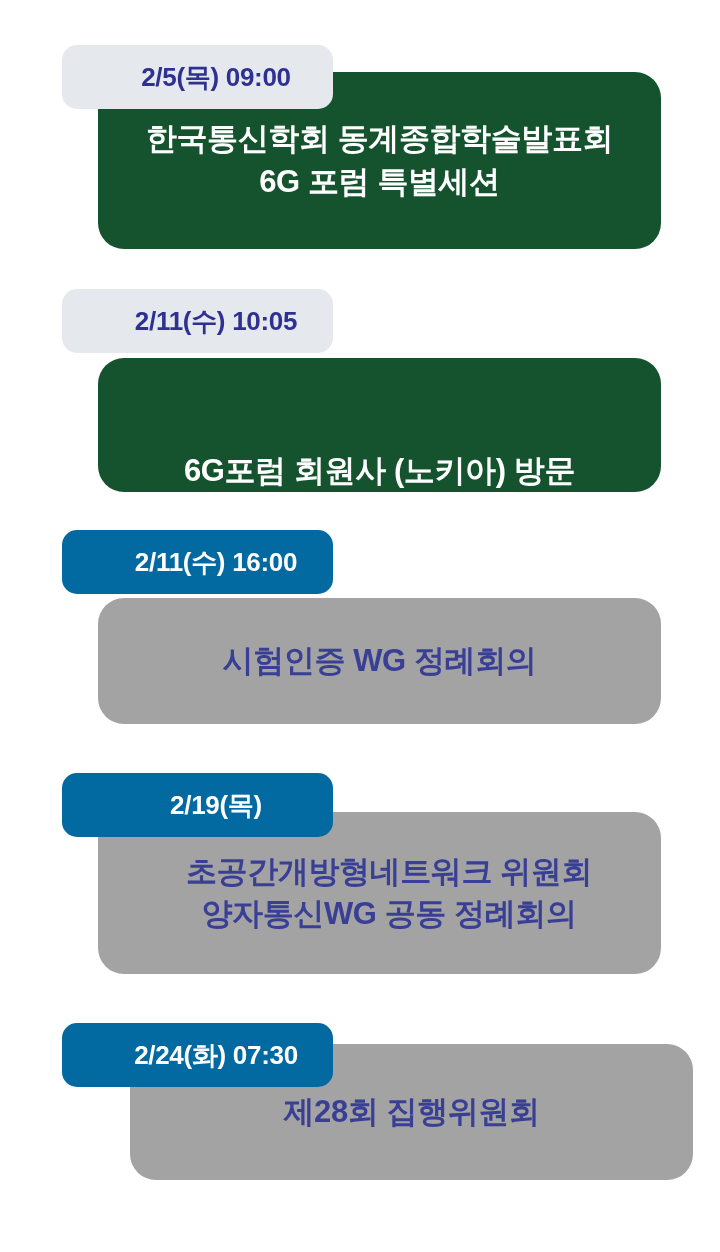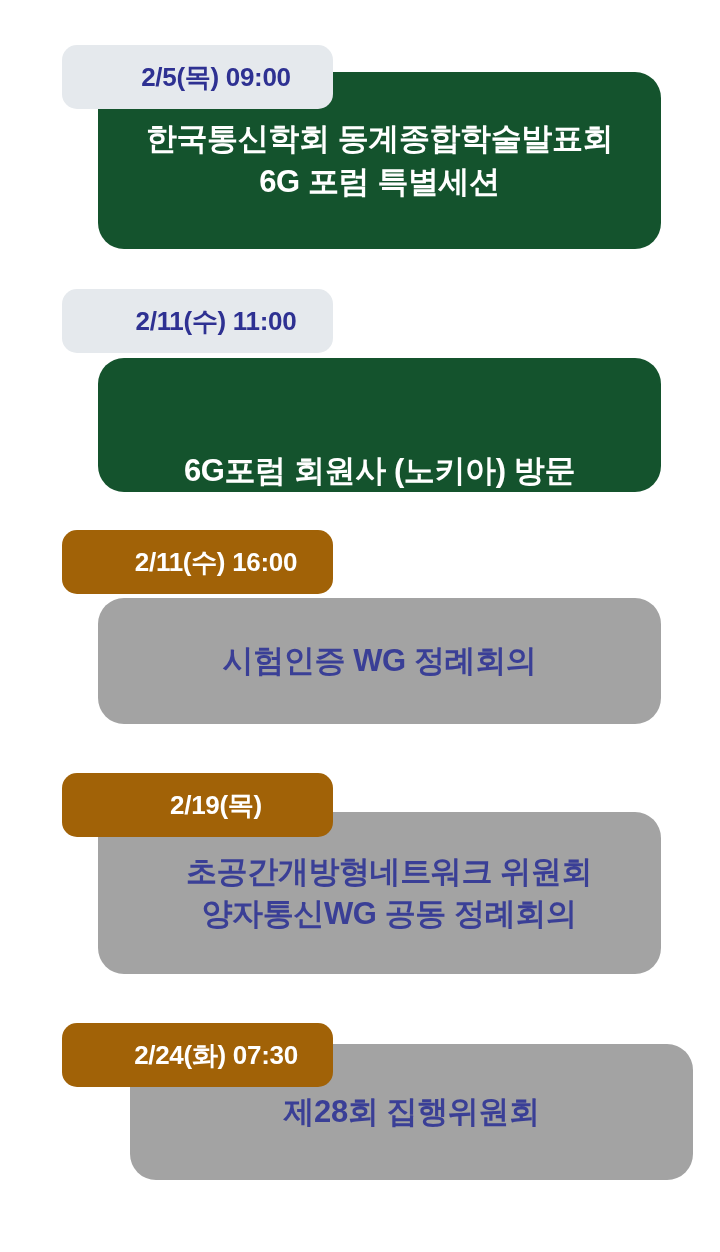"2/11(수) 11:00" span.badge-text { text: 11:00 -> 10:05 }
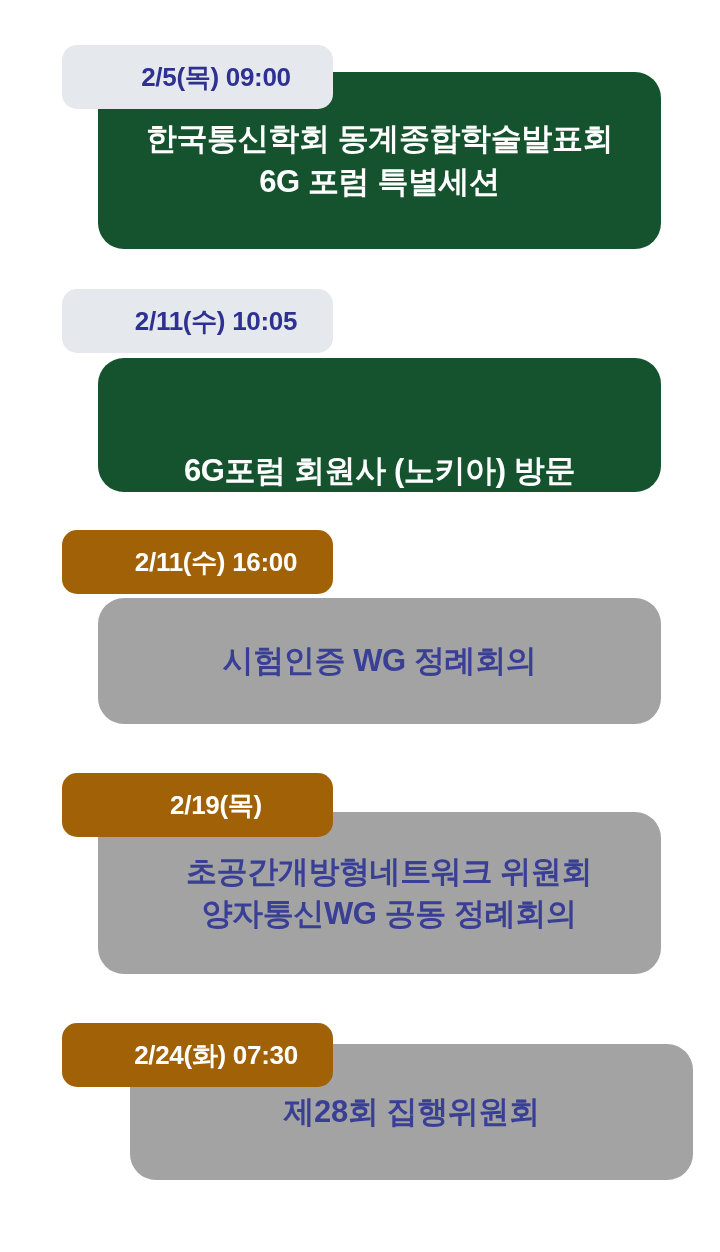"2/11(수) 16:00" .theme-light-body .card-badge { background: #a16207 -> #0369a1 }
